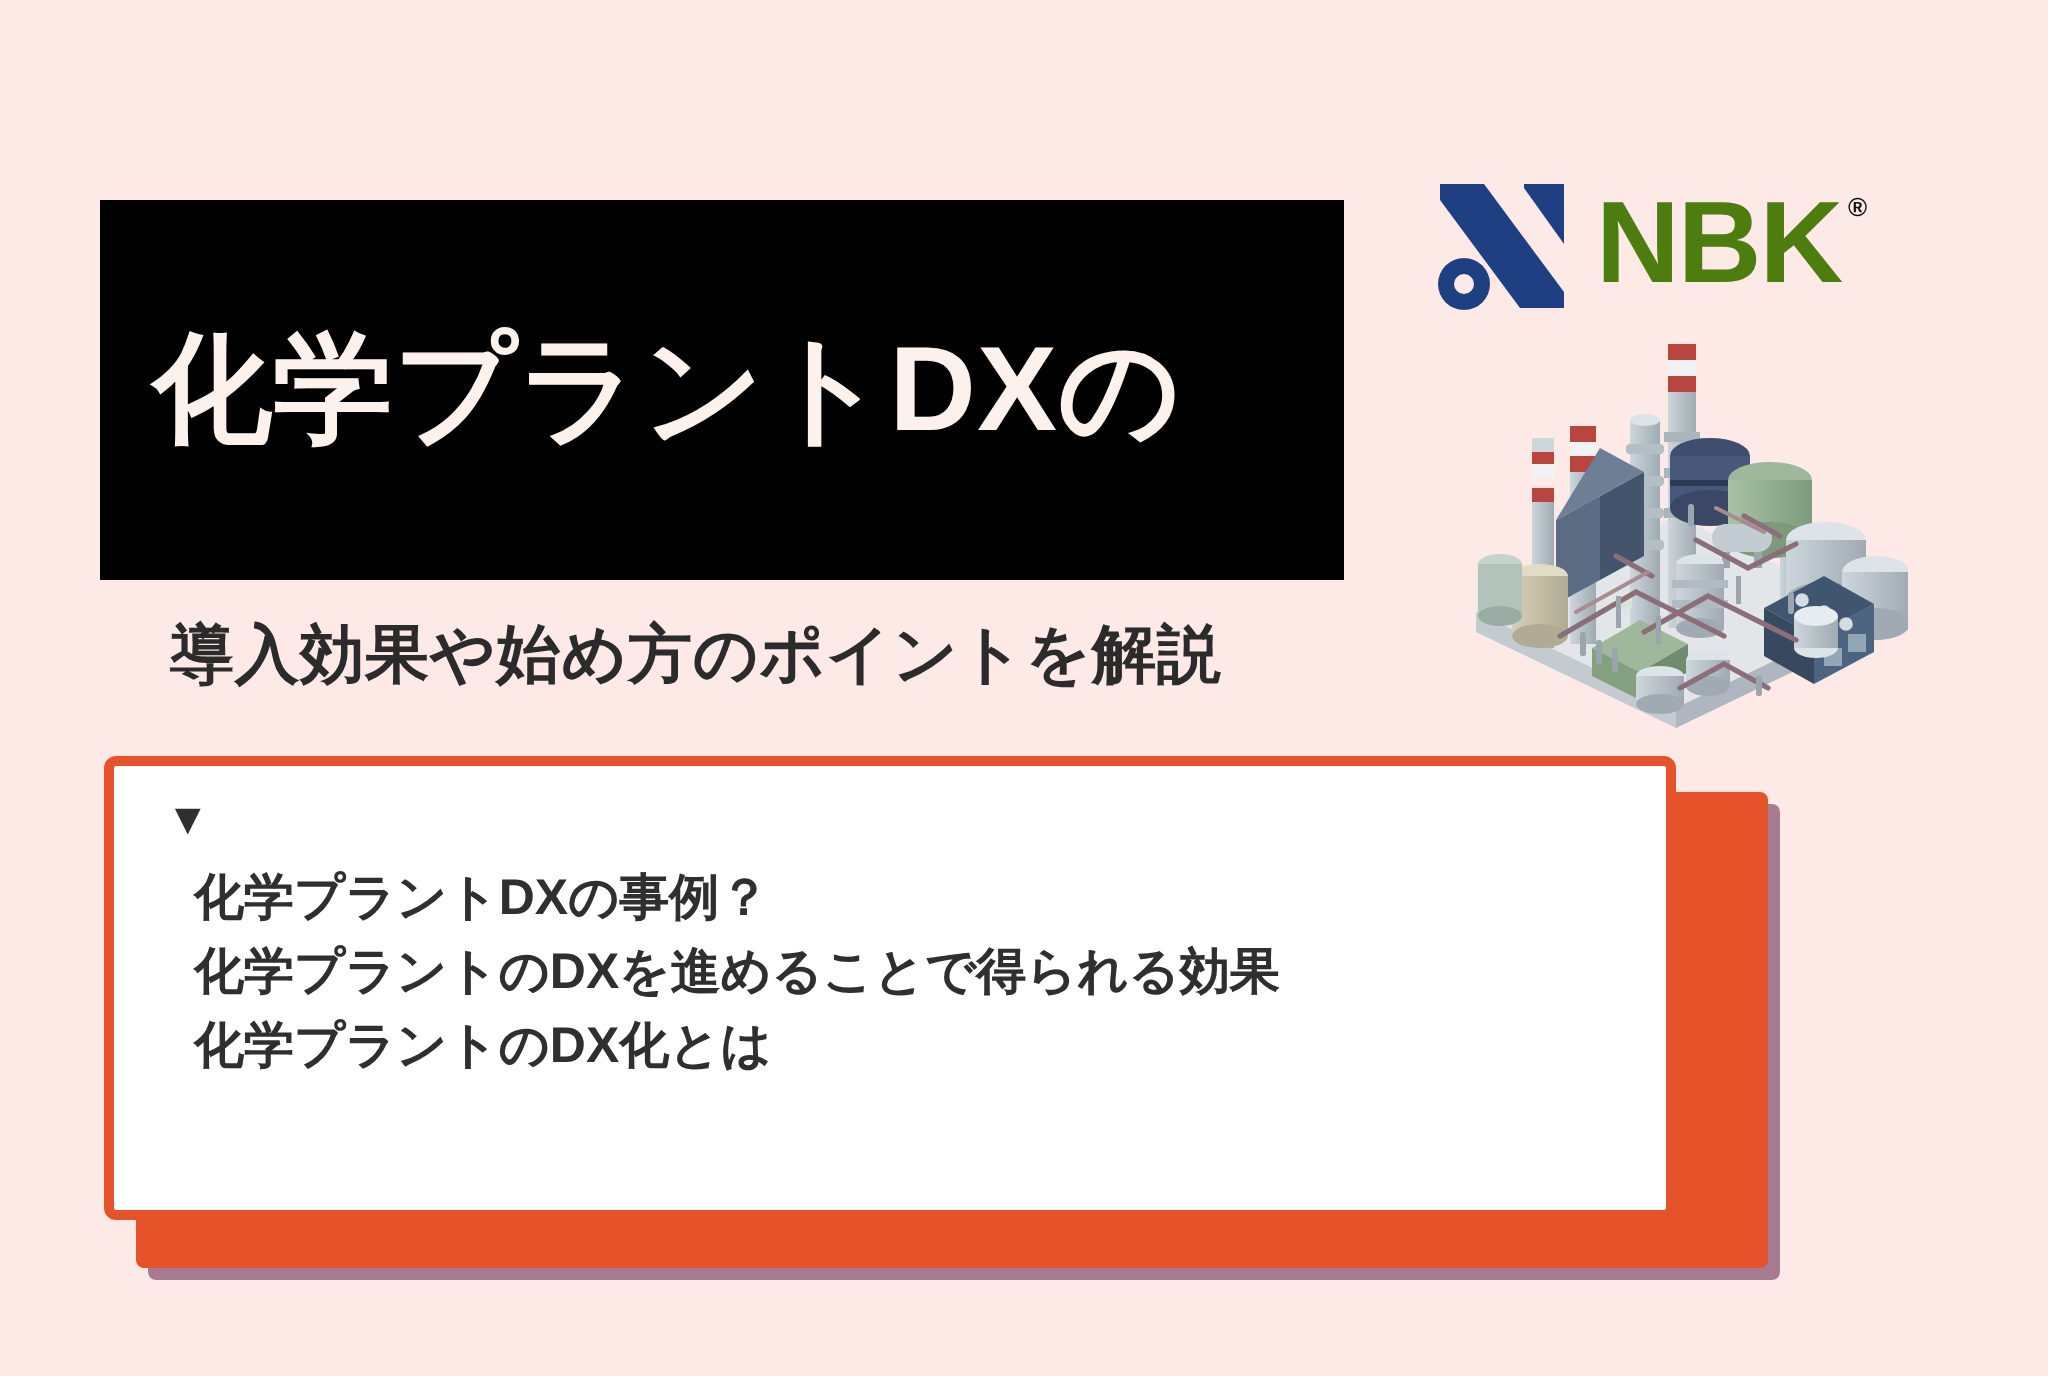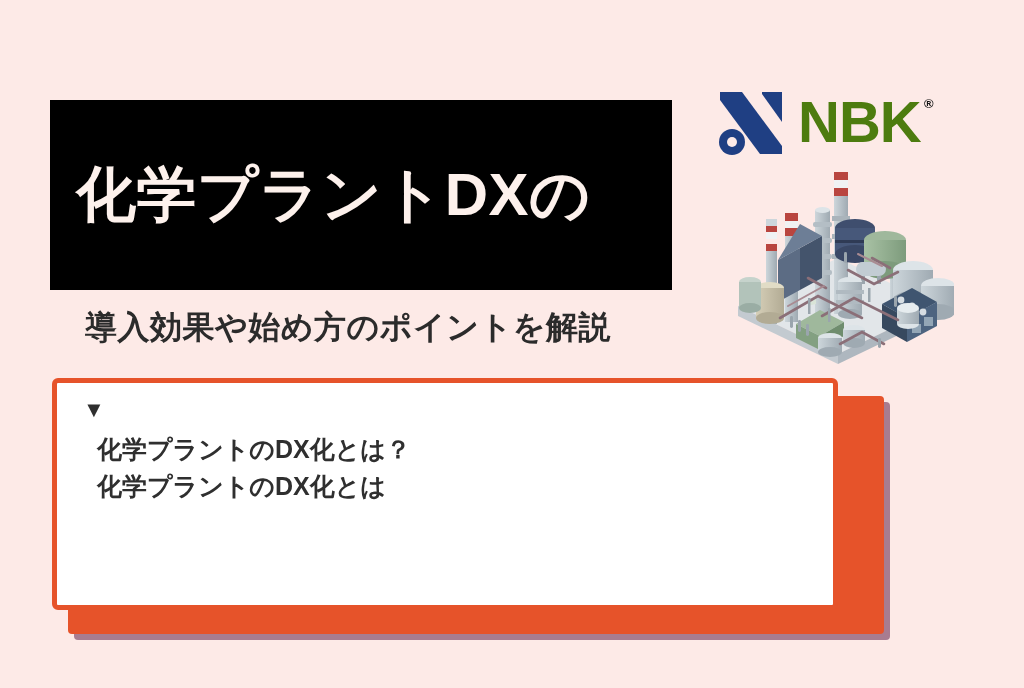"化学プラントのDX化とは？" li { text: のDX化とは -> DXの事例 }
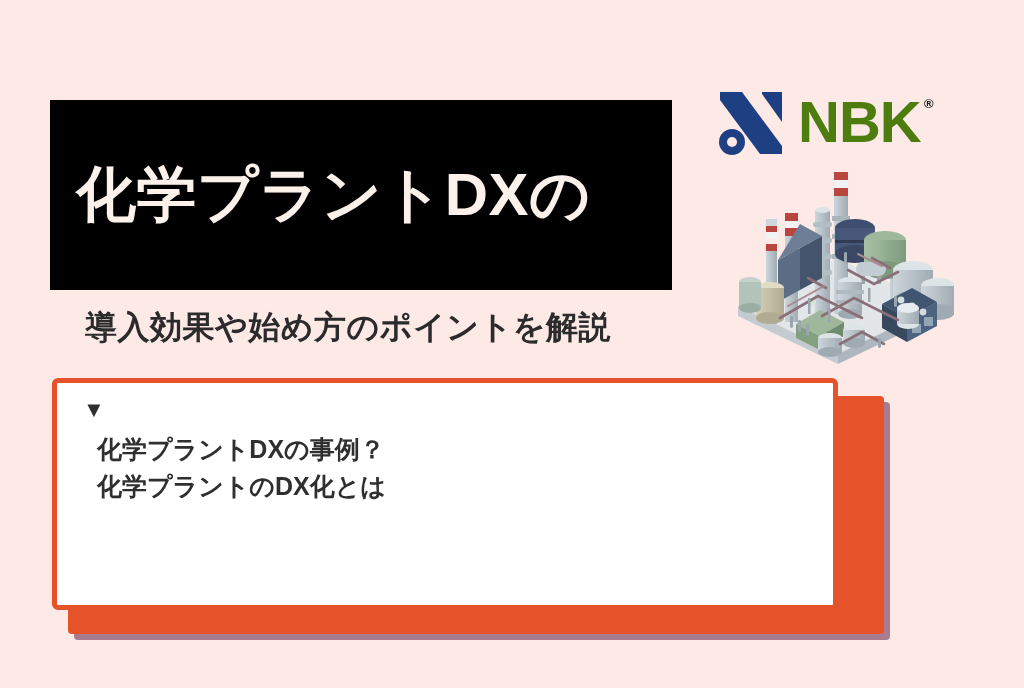"化学プラントのDXを進めることで得られる効果" li { html: none -> <li>化学プラントのDXを進めることで得られる効果</li> }
